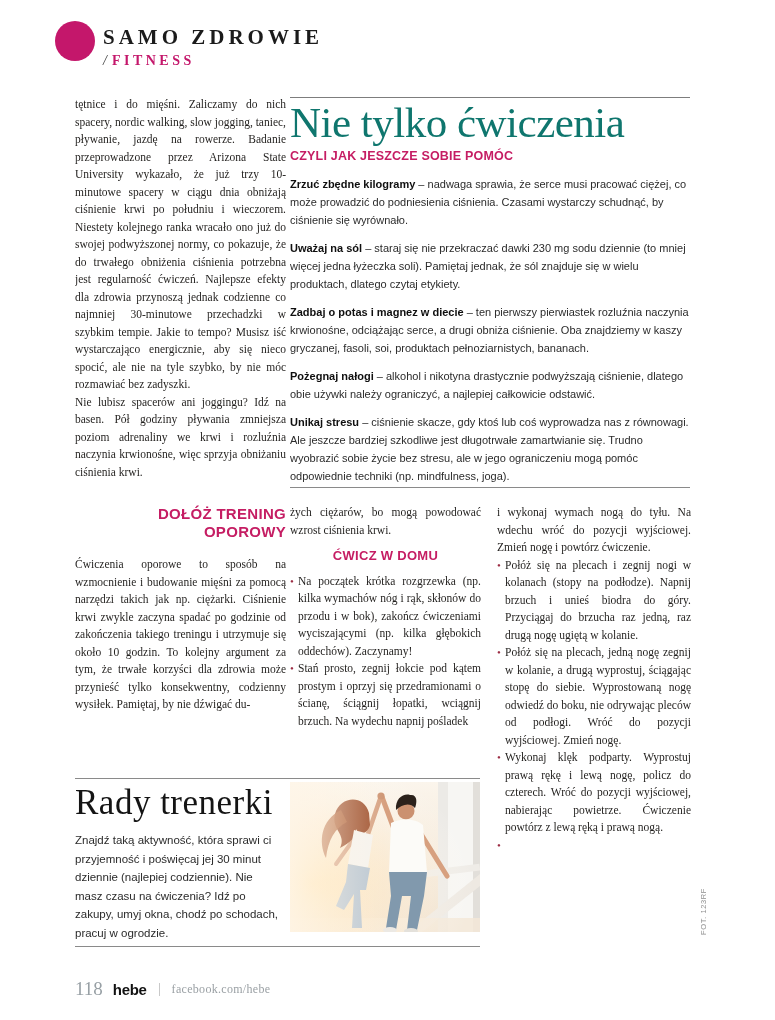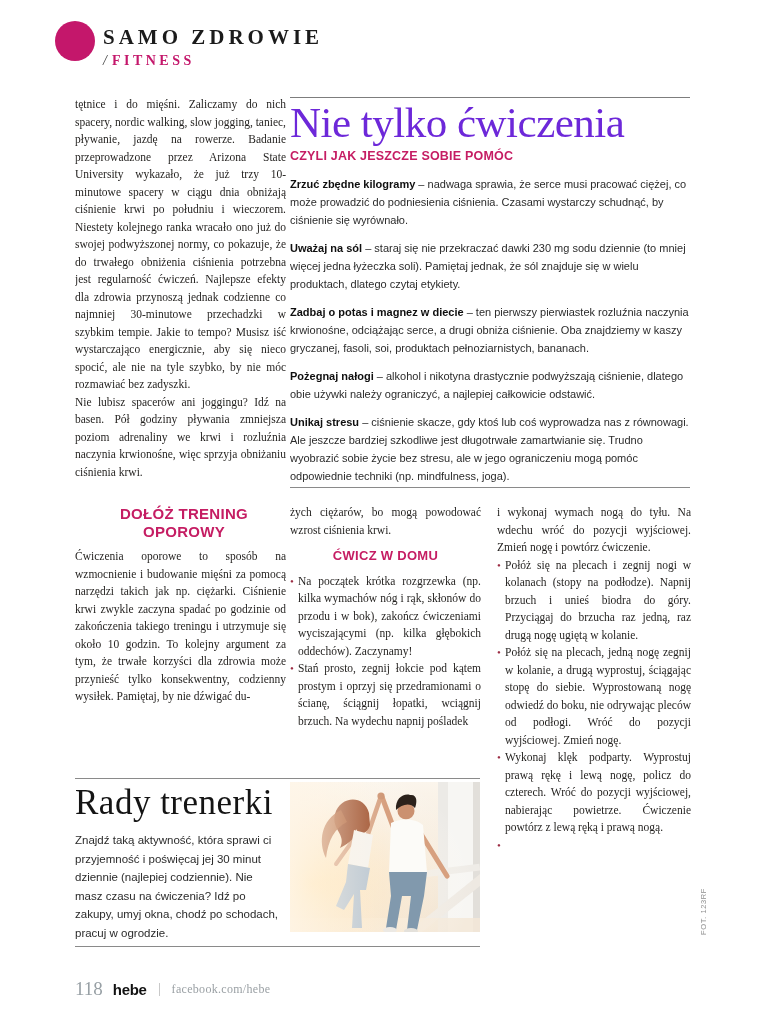"Nie tylko ćwiczenia" .feature-title { color: #6d28d9 -> #0f766e }
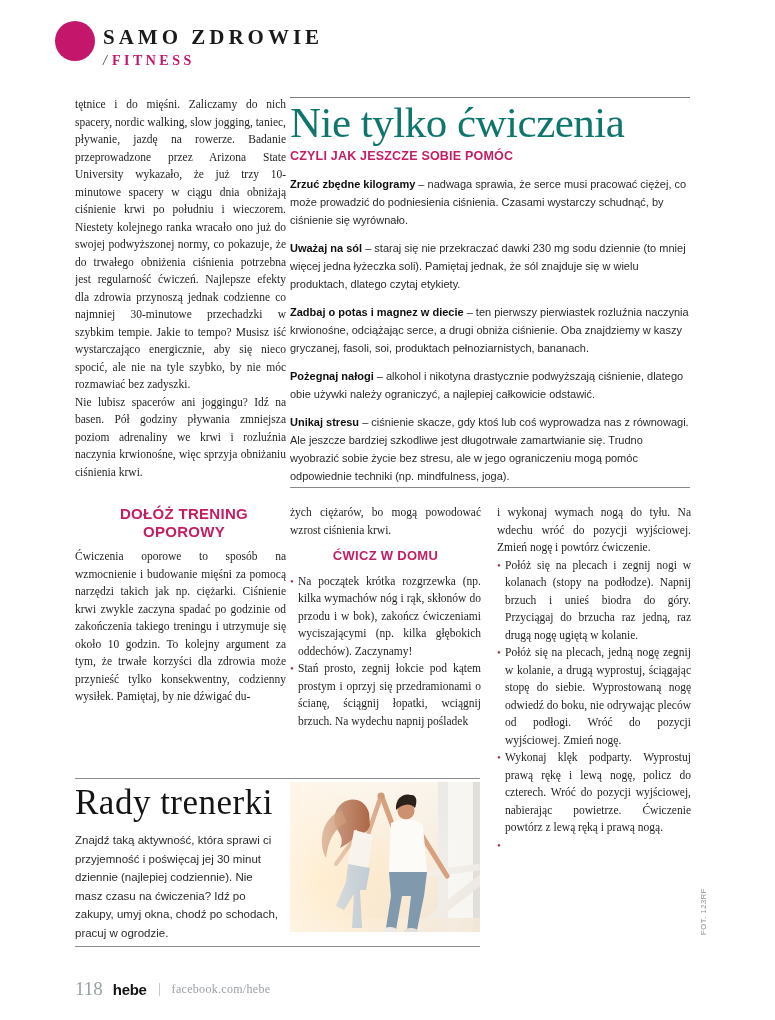"DOŁÓŻ TRENING OPOROWY" .h-left { margin: 24px 0 8px 7px -> 24px 0 16px 7px; text-align: center -> right }
